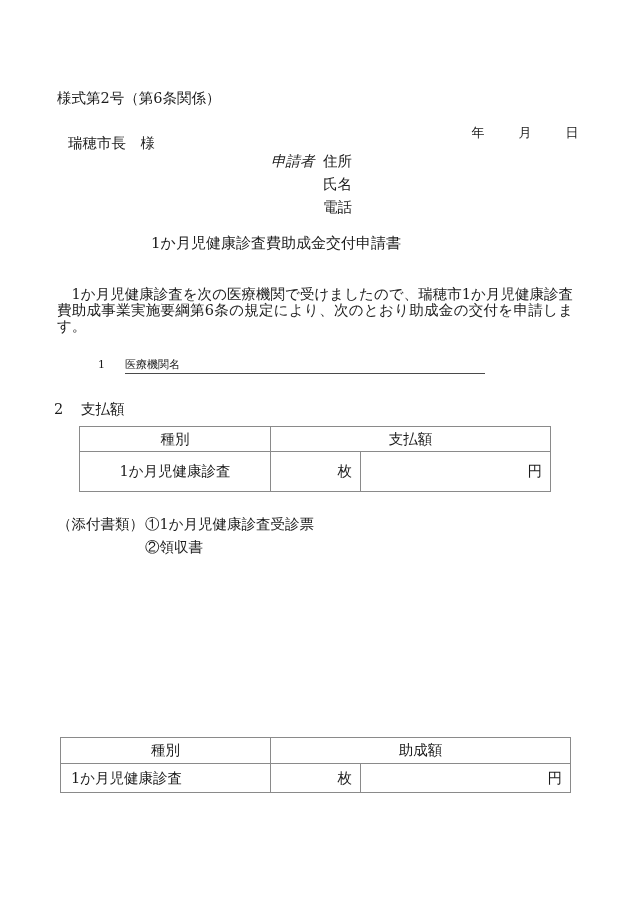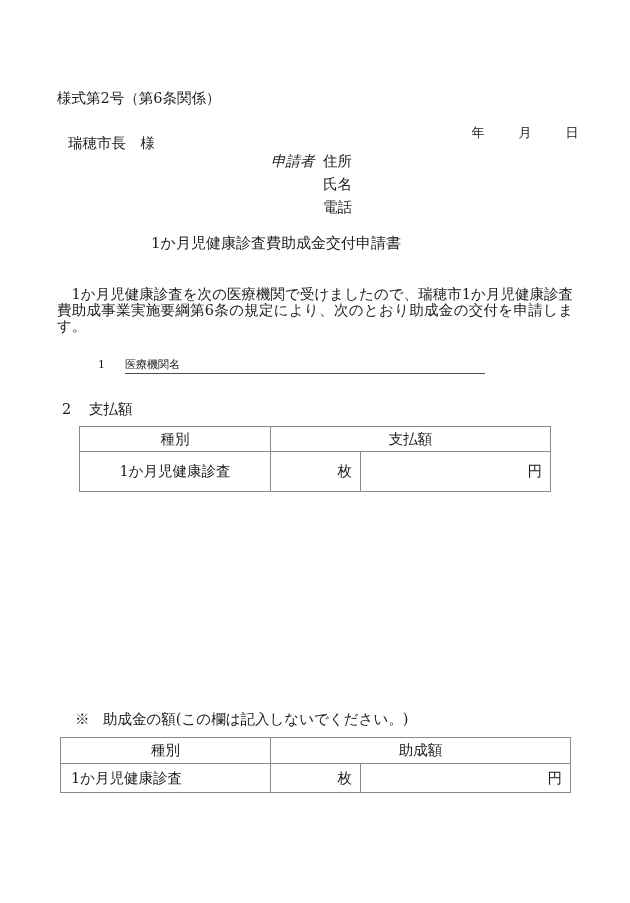"2 支払額" .item2 { left: 62px -> 54px }
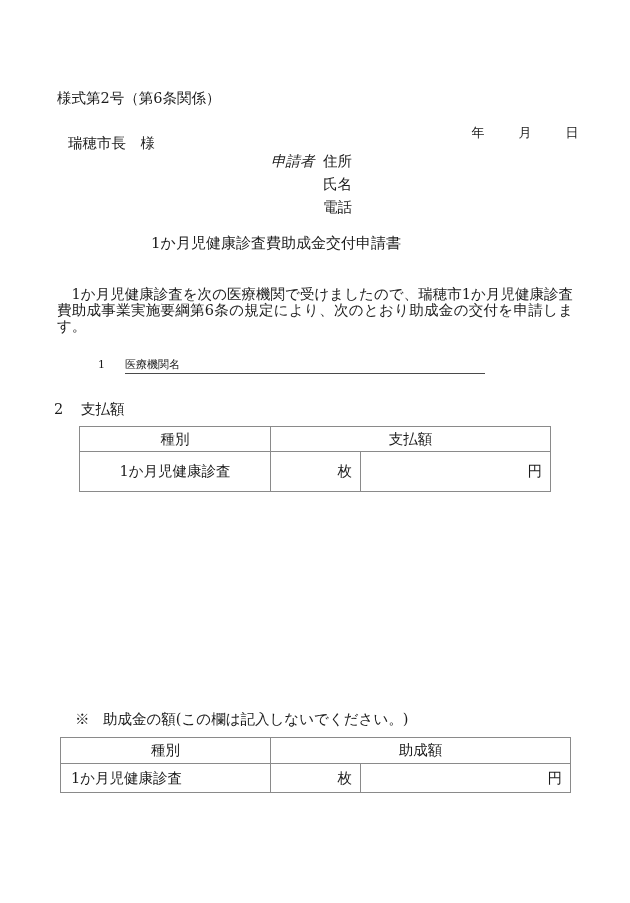"（添付書類）①1か月児健康診査受診票" div.attachments { html: none -> <div> <div><span>（添付書類）</span><span>①1か月児健康診査受診票</span></div> <div><span></span><span>②領収書</span></div> </div> }
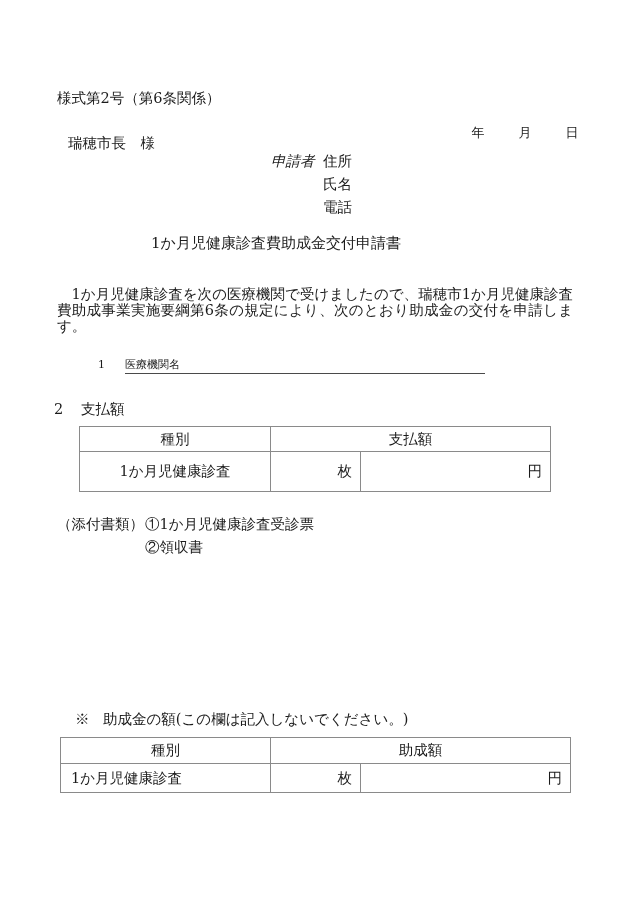"※ 助成金の額(この欄は記入しないでください。)" div.note { html: <div> <span>※</span><span>助成金の額(この欄は記入しないでください。)</span> </div> -> none }
